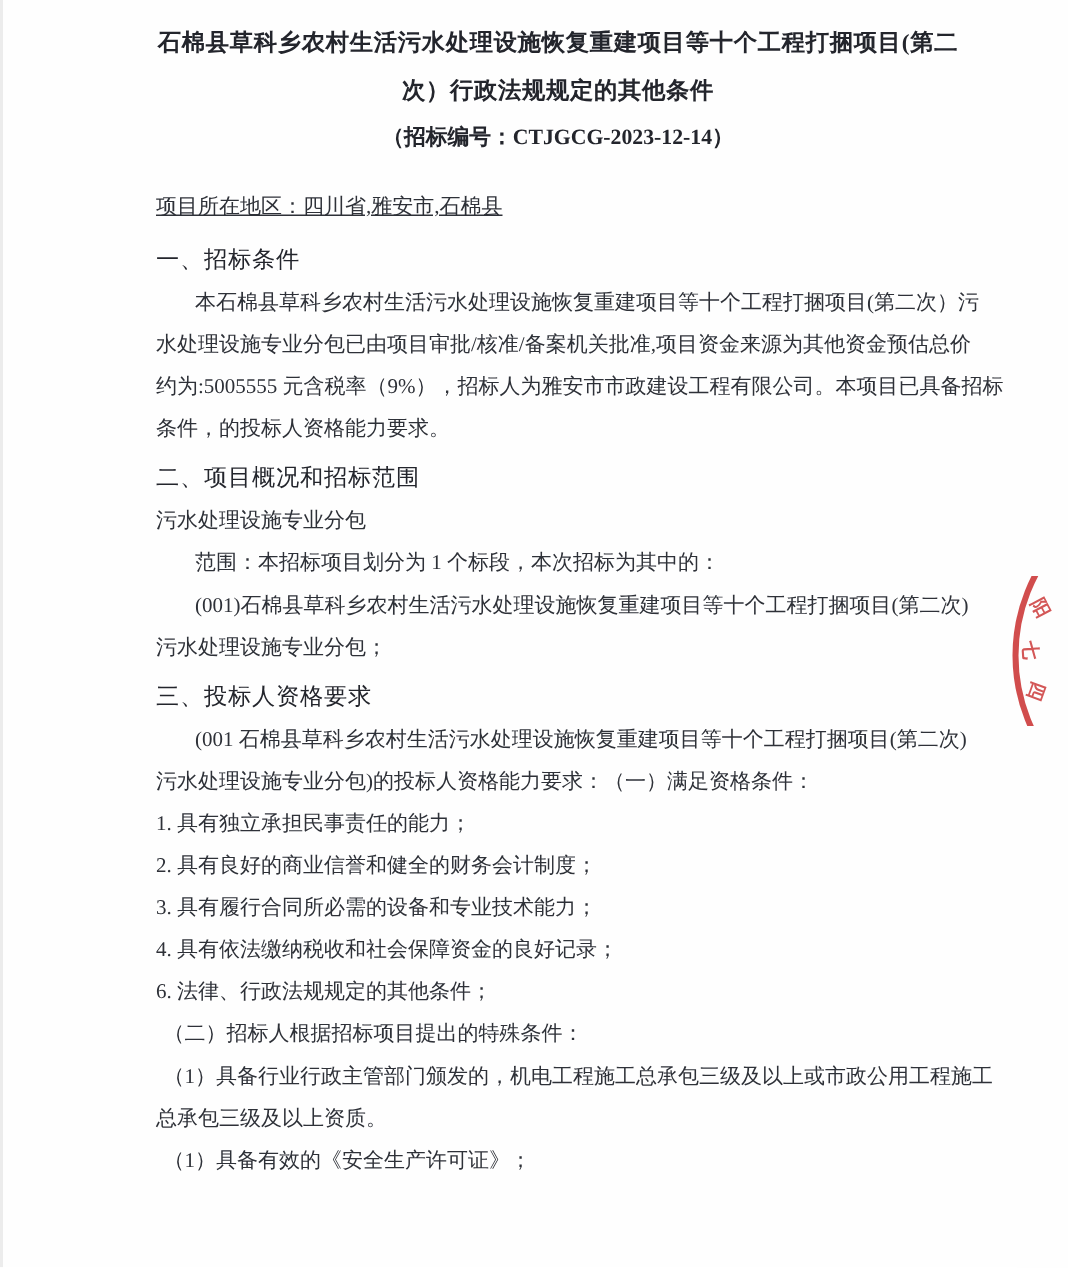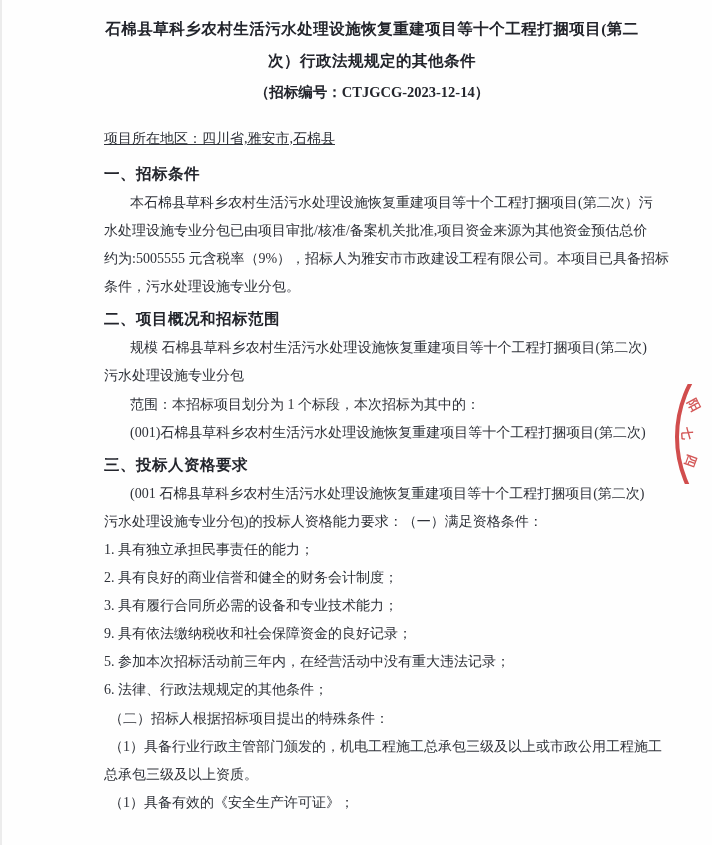"一、招标条件" .heading { font-weight: bold -> normal }
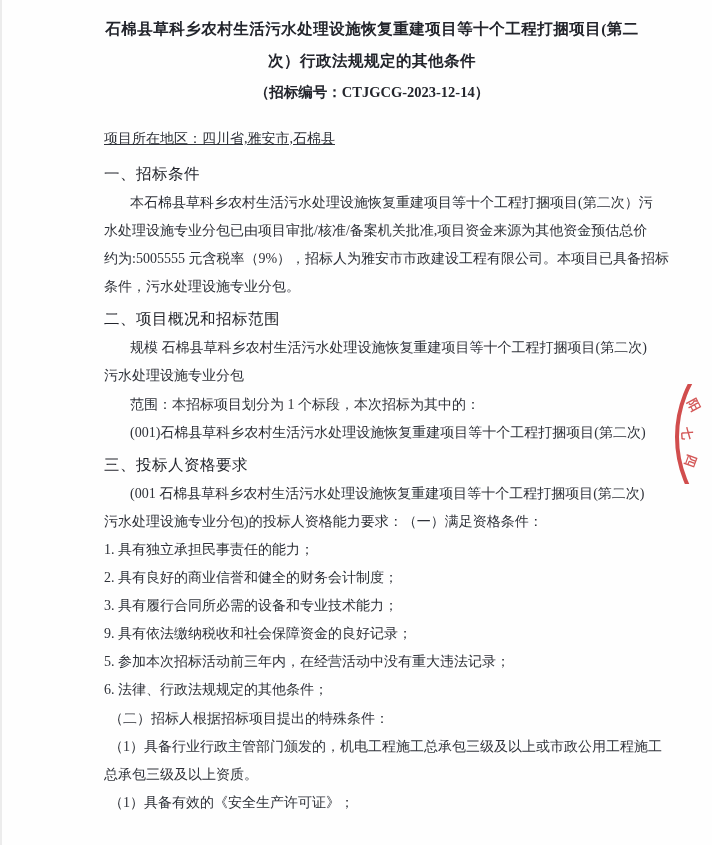"条件，污水处理设施专业分包。" div.bline { text: 污水处理设施专业分包 -> 的投标人资格能力要求 }
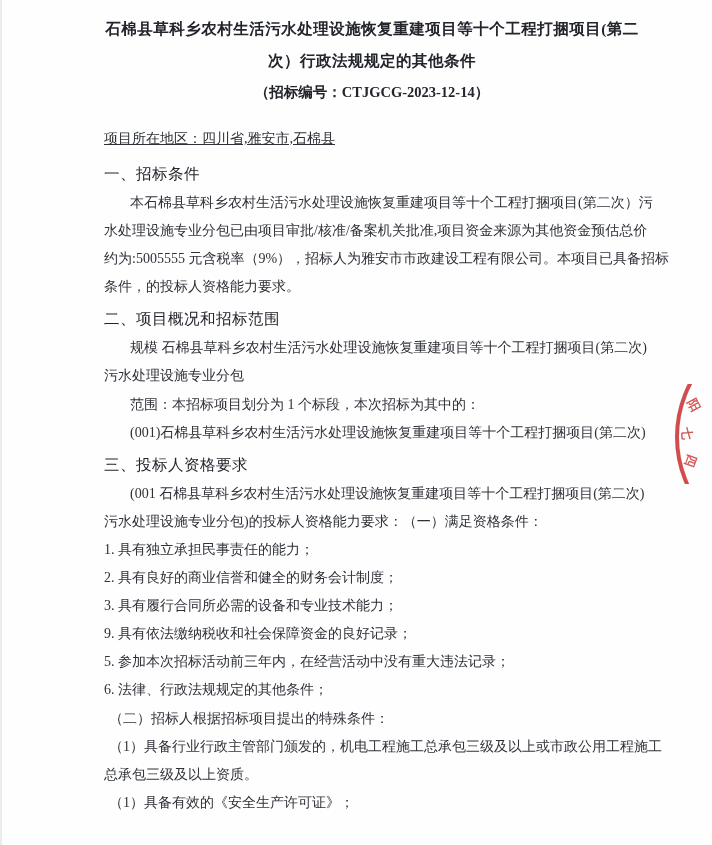"规模 石棉县草科乡农村生活污水处理设施恢复重建项目等十个工程打捆项目(第二次)" div.bline { html: <div>规模 石棉县草科乡农村生活污水处理设施恢复重建项目等十个工程打捆项目(第二次)</div> -> none }
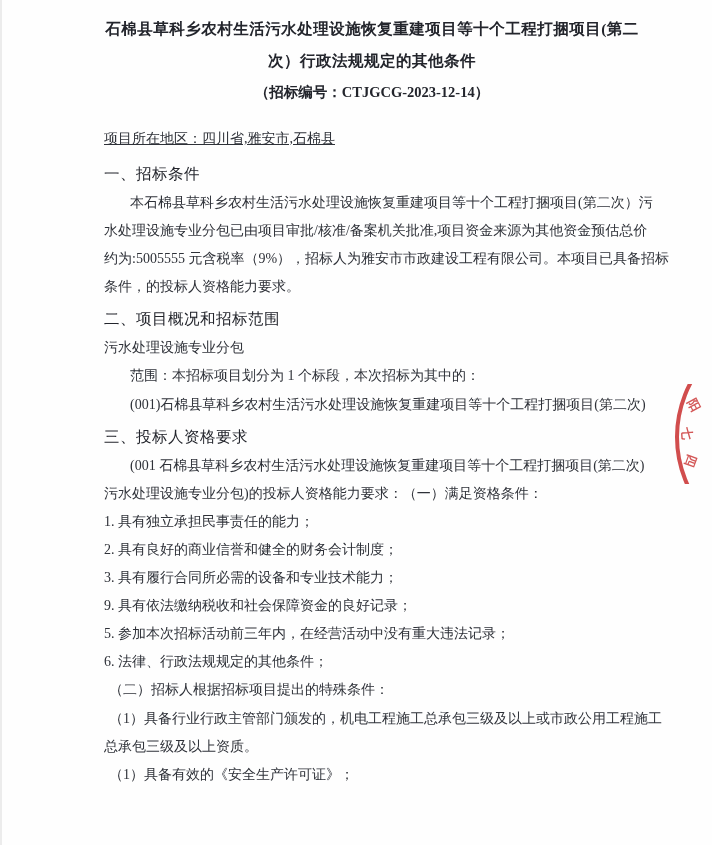"污水处理设施专业分包；" div.bline { html: none -> <div>污水处理设施专业分包；</div> }
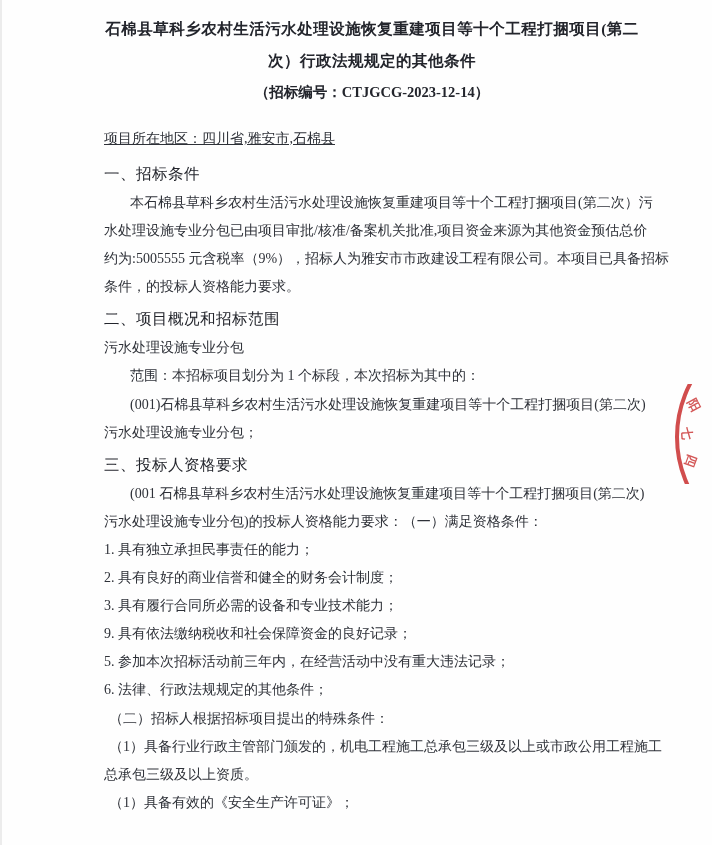"9. 具有依法缴纳税收和社会保障资金的良好记录；" div.bline { text: 9 -> 4 }
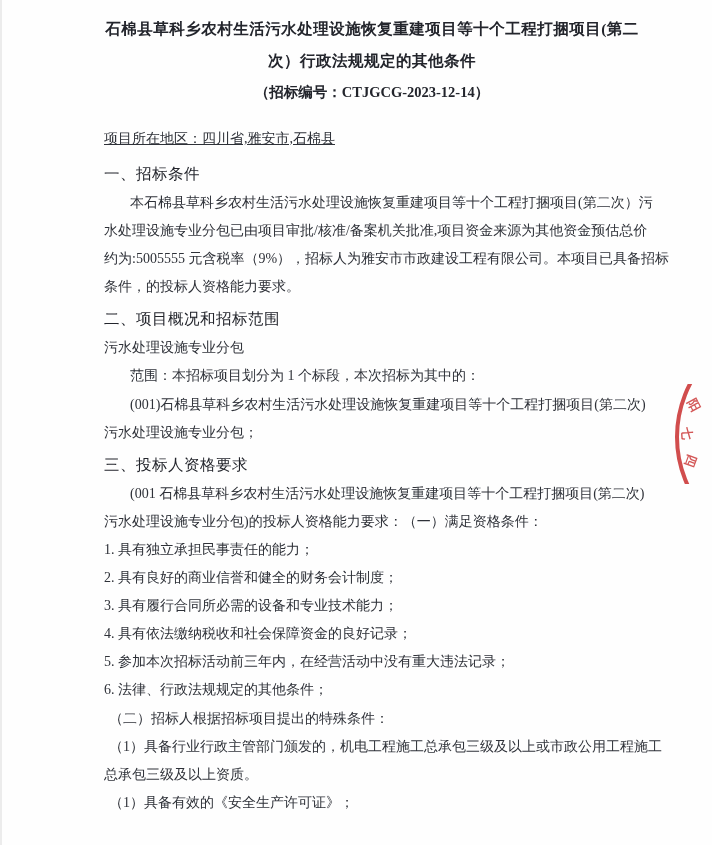"5. 参加本次招标活动前三年内，在经营活动中没有重大违法记录；" div.bline { html: <div>5. 参加本次招标活动前三年内，在经营活动中没有重大违法记录；</div> -> none }
